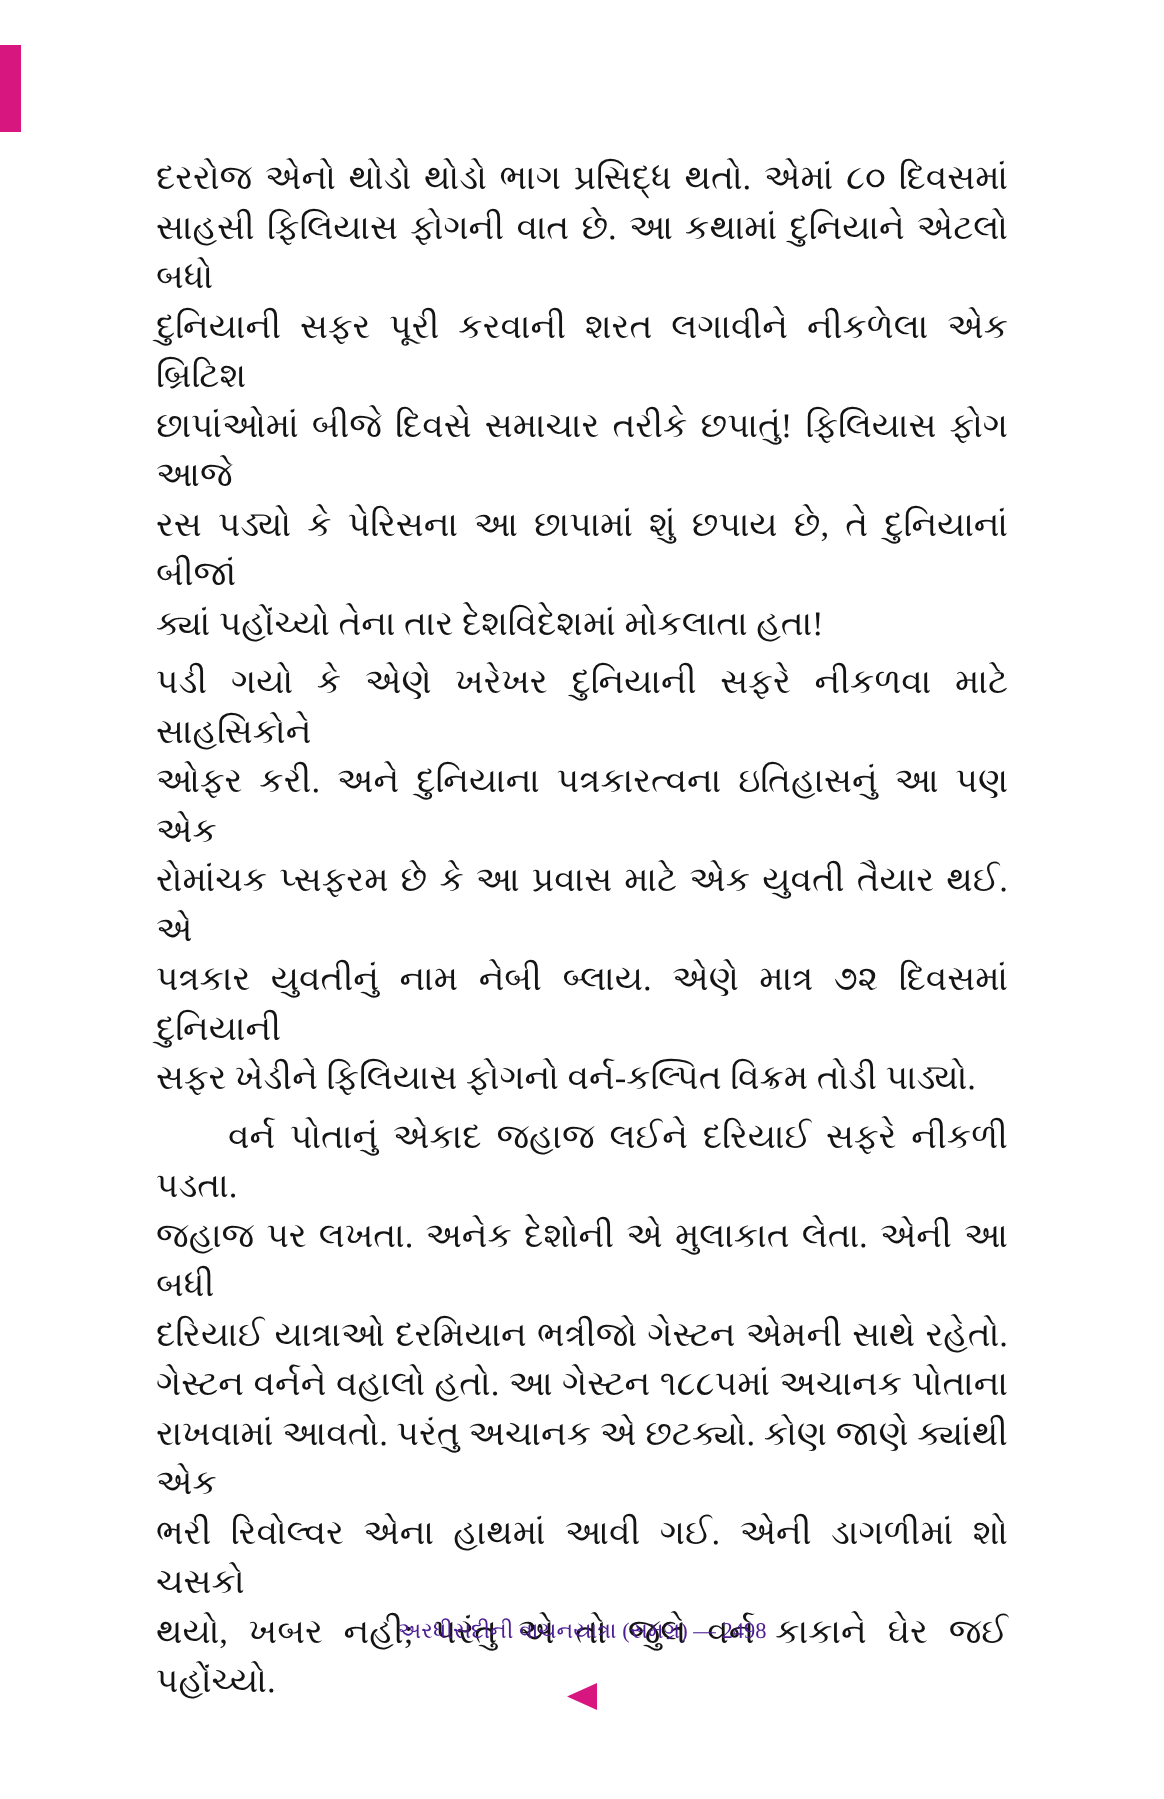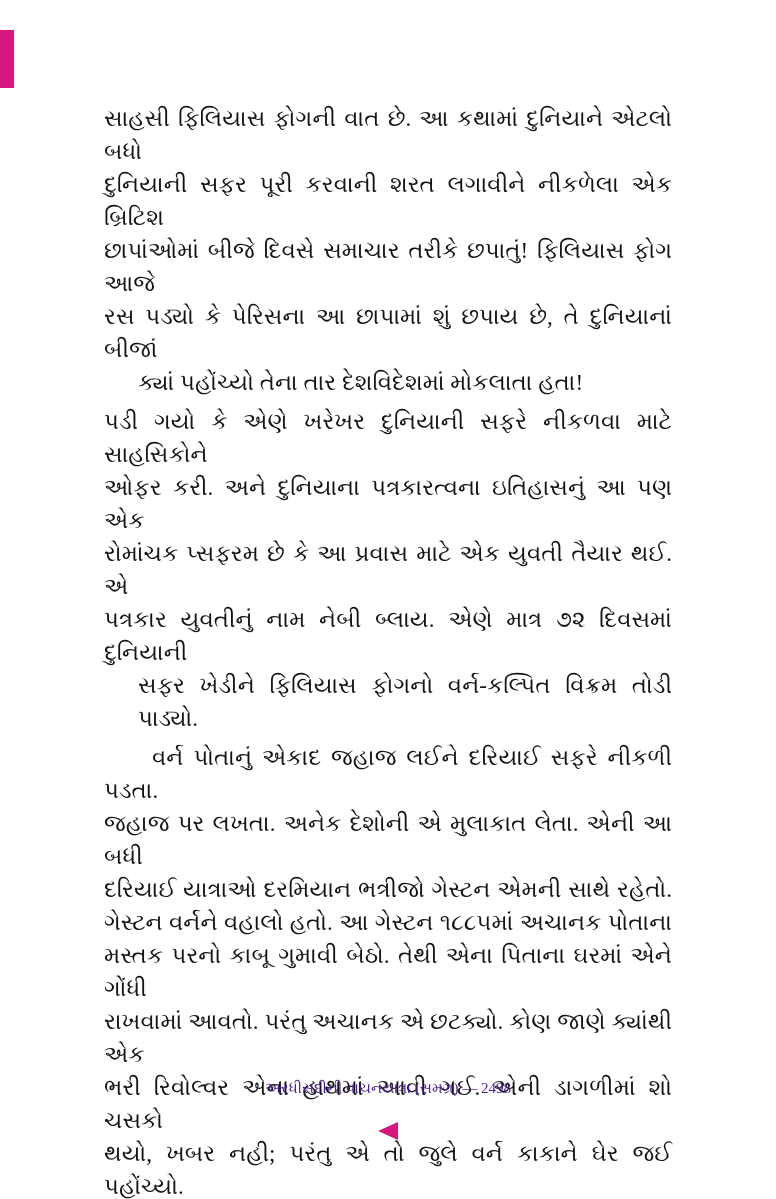"દરરોજ એનો થોડો થોડો ભાગ" div.line { html: none -> <div>દરરોજ એનો થોડો થોડો ભાગ પ્રસિદ્ધ થતો. એમાં ૮૦ દિવસમાં</div> }
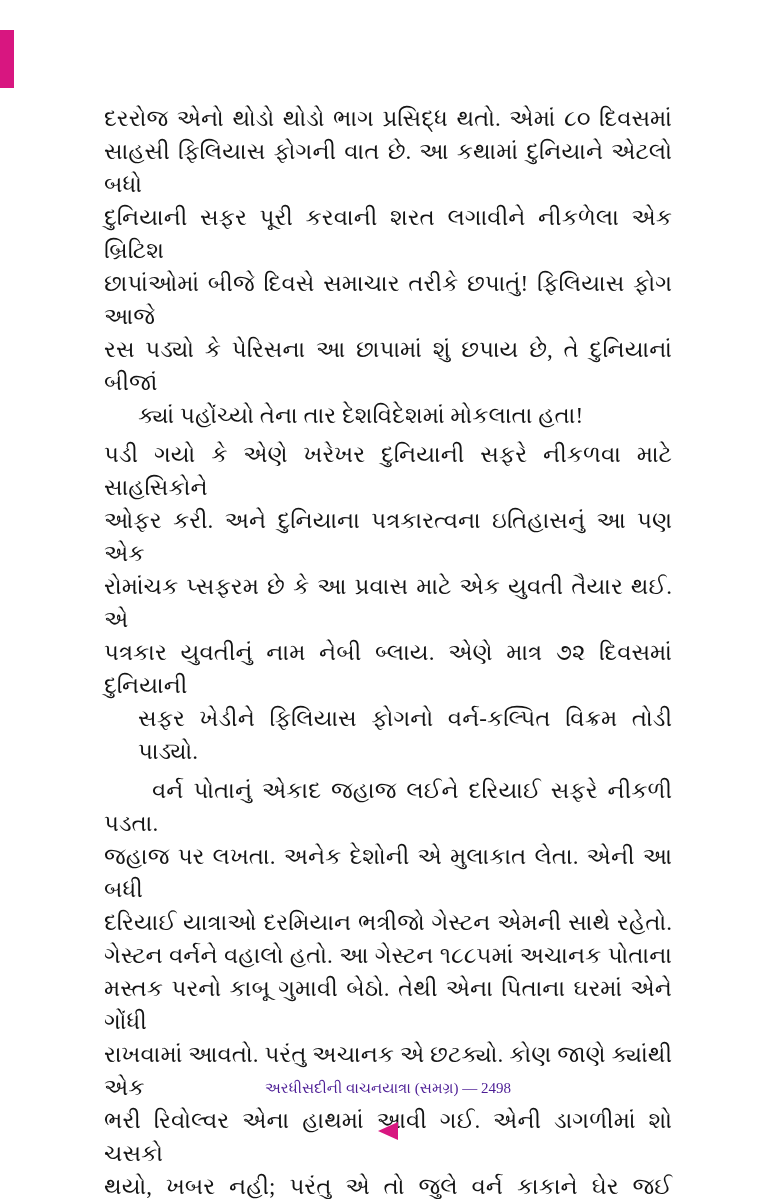"ક્યાં પહોંચ્યો તેના તાર દેશવિદેશમાં" .line.para-last { margin-left: 34px -> none }
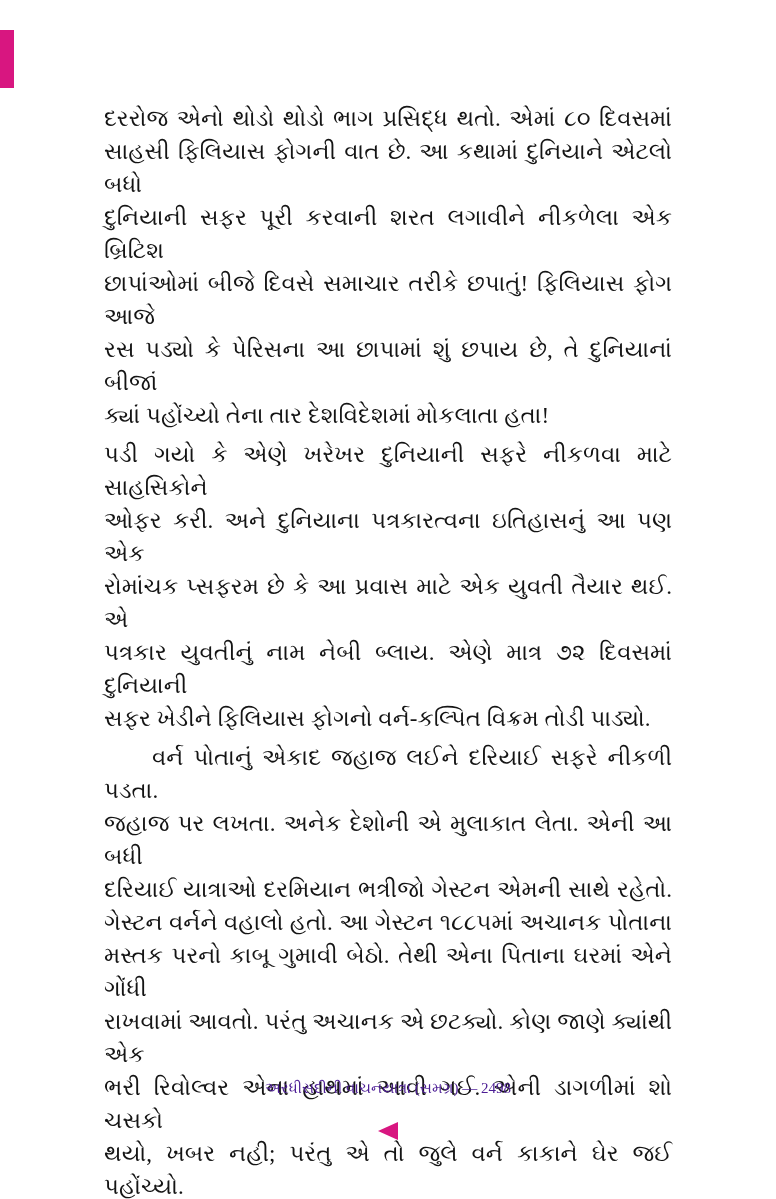"મસ્તક પરનો કાબૂ ગુમાવી બેઠો." div.line { html: <div>મસ્તક પરનો કાબૂ ગુમાવી બેઠો. તેથી એના પિતાના ઘરમાં એને ગોંધી</div> -> none }
